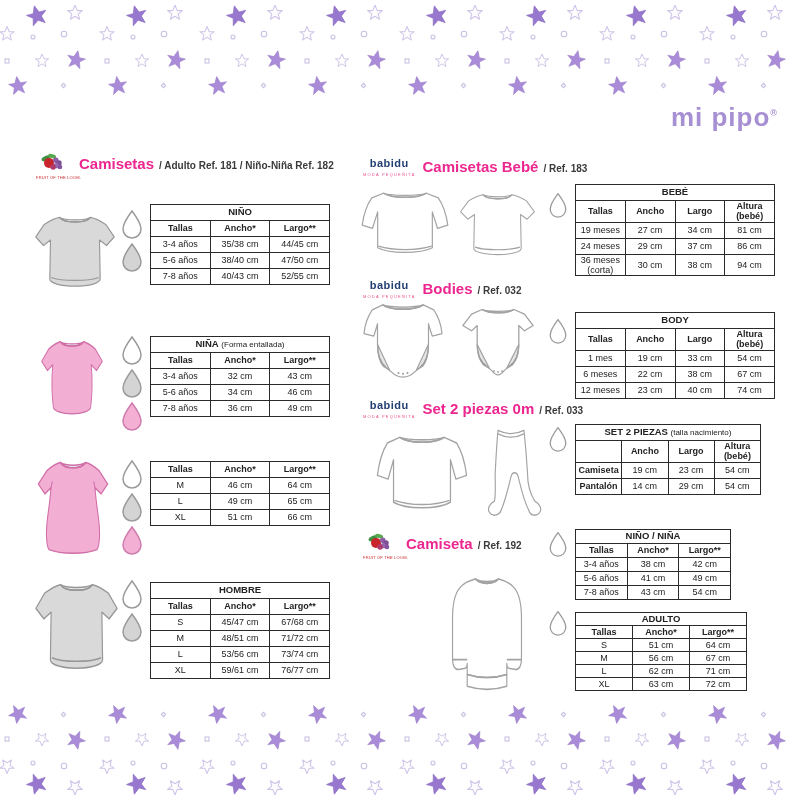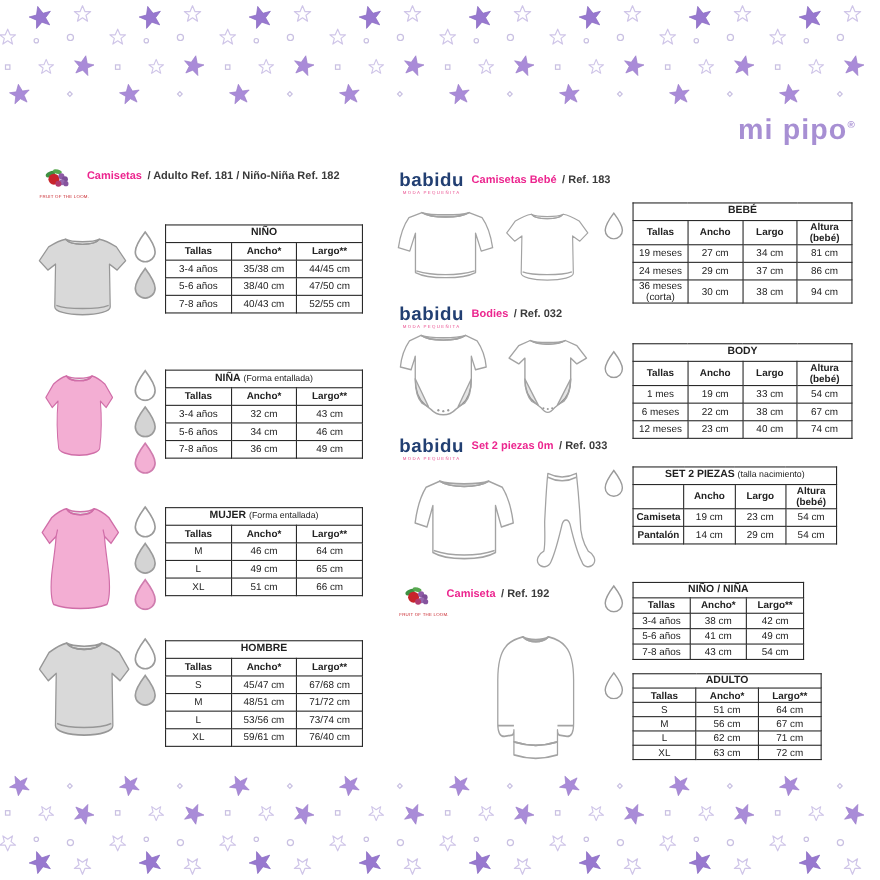"Camisetas" .sec-title { font-size: 10px -> 15px }
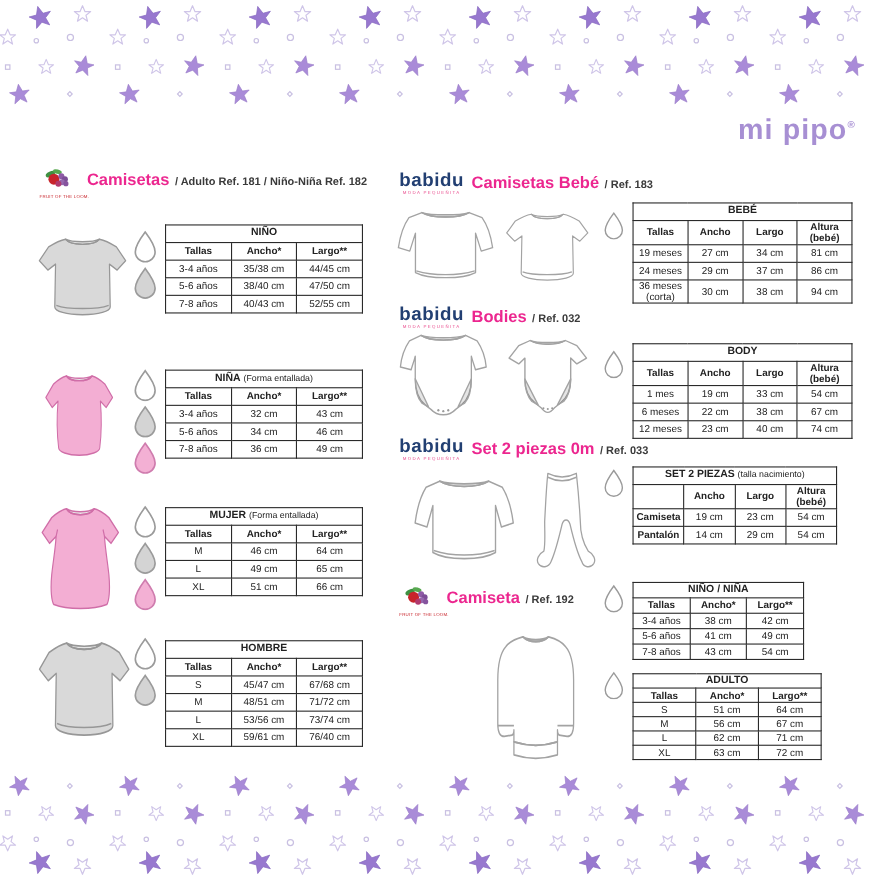"babidu" .babidu-name { font-size: 17px -> 11px }
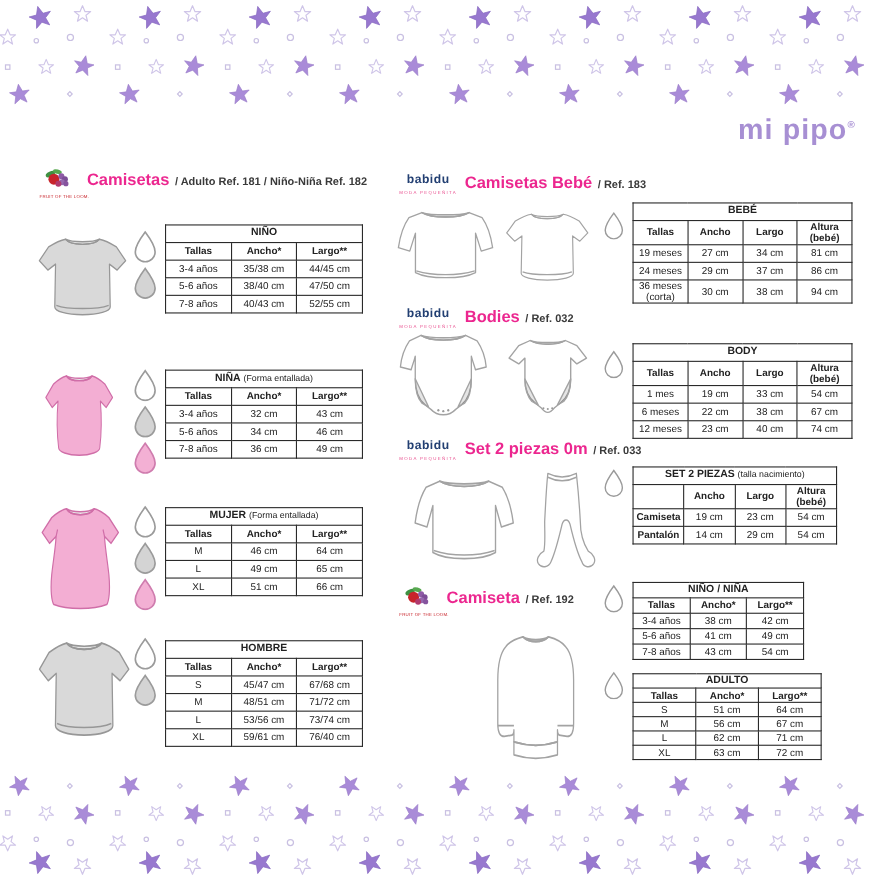"MUJER (Forma entallada)" tr.trow-title { html: <tr> <td><b>MUJER</b> <span>(Forma entallada)</span></td> </tr> -> none }
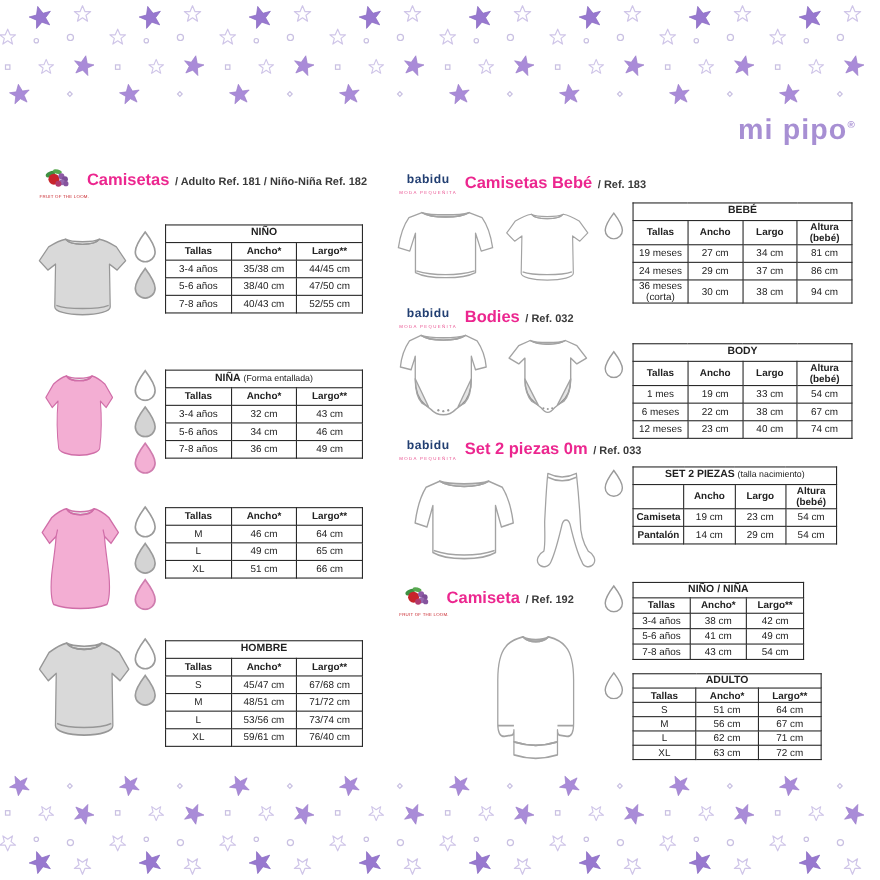"76/40 cm" td { text: 76/40 -> 76/77 }
